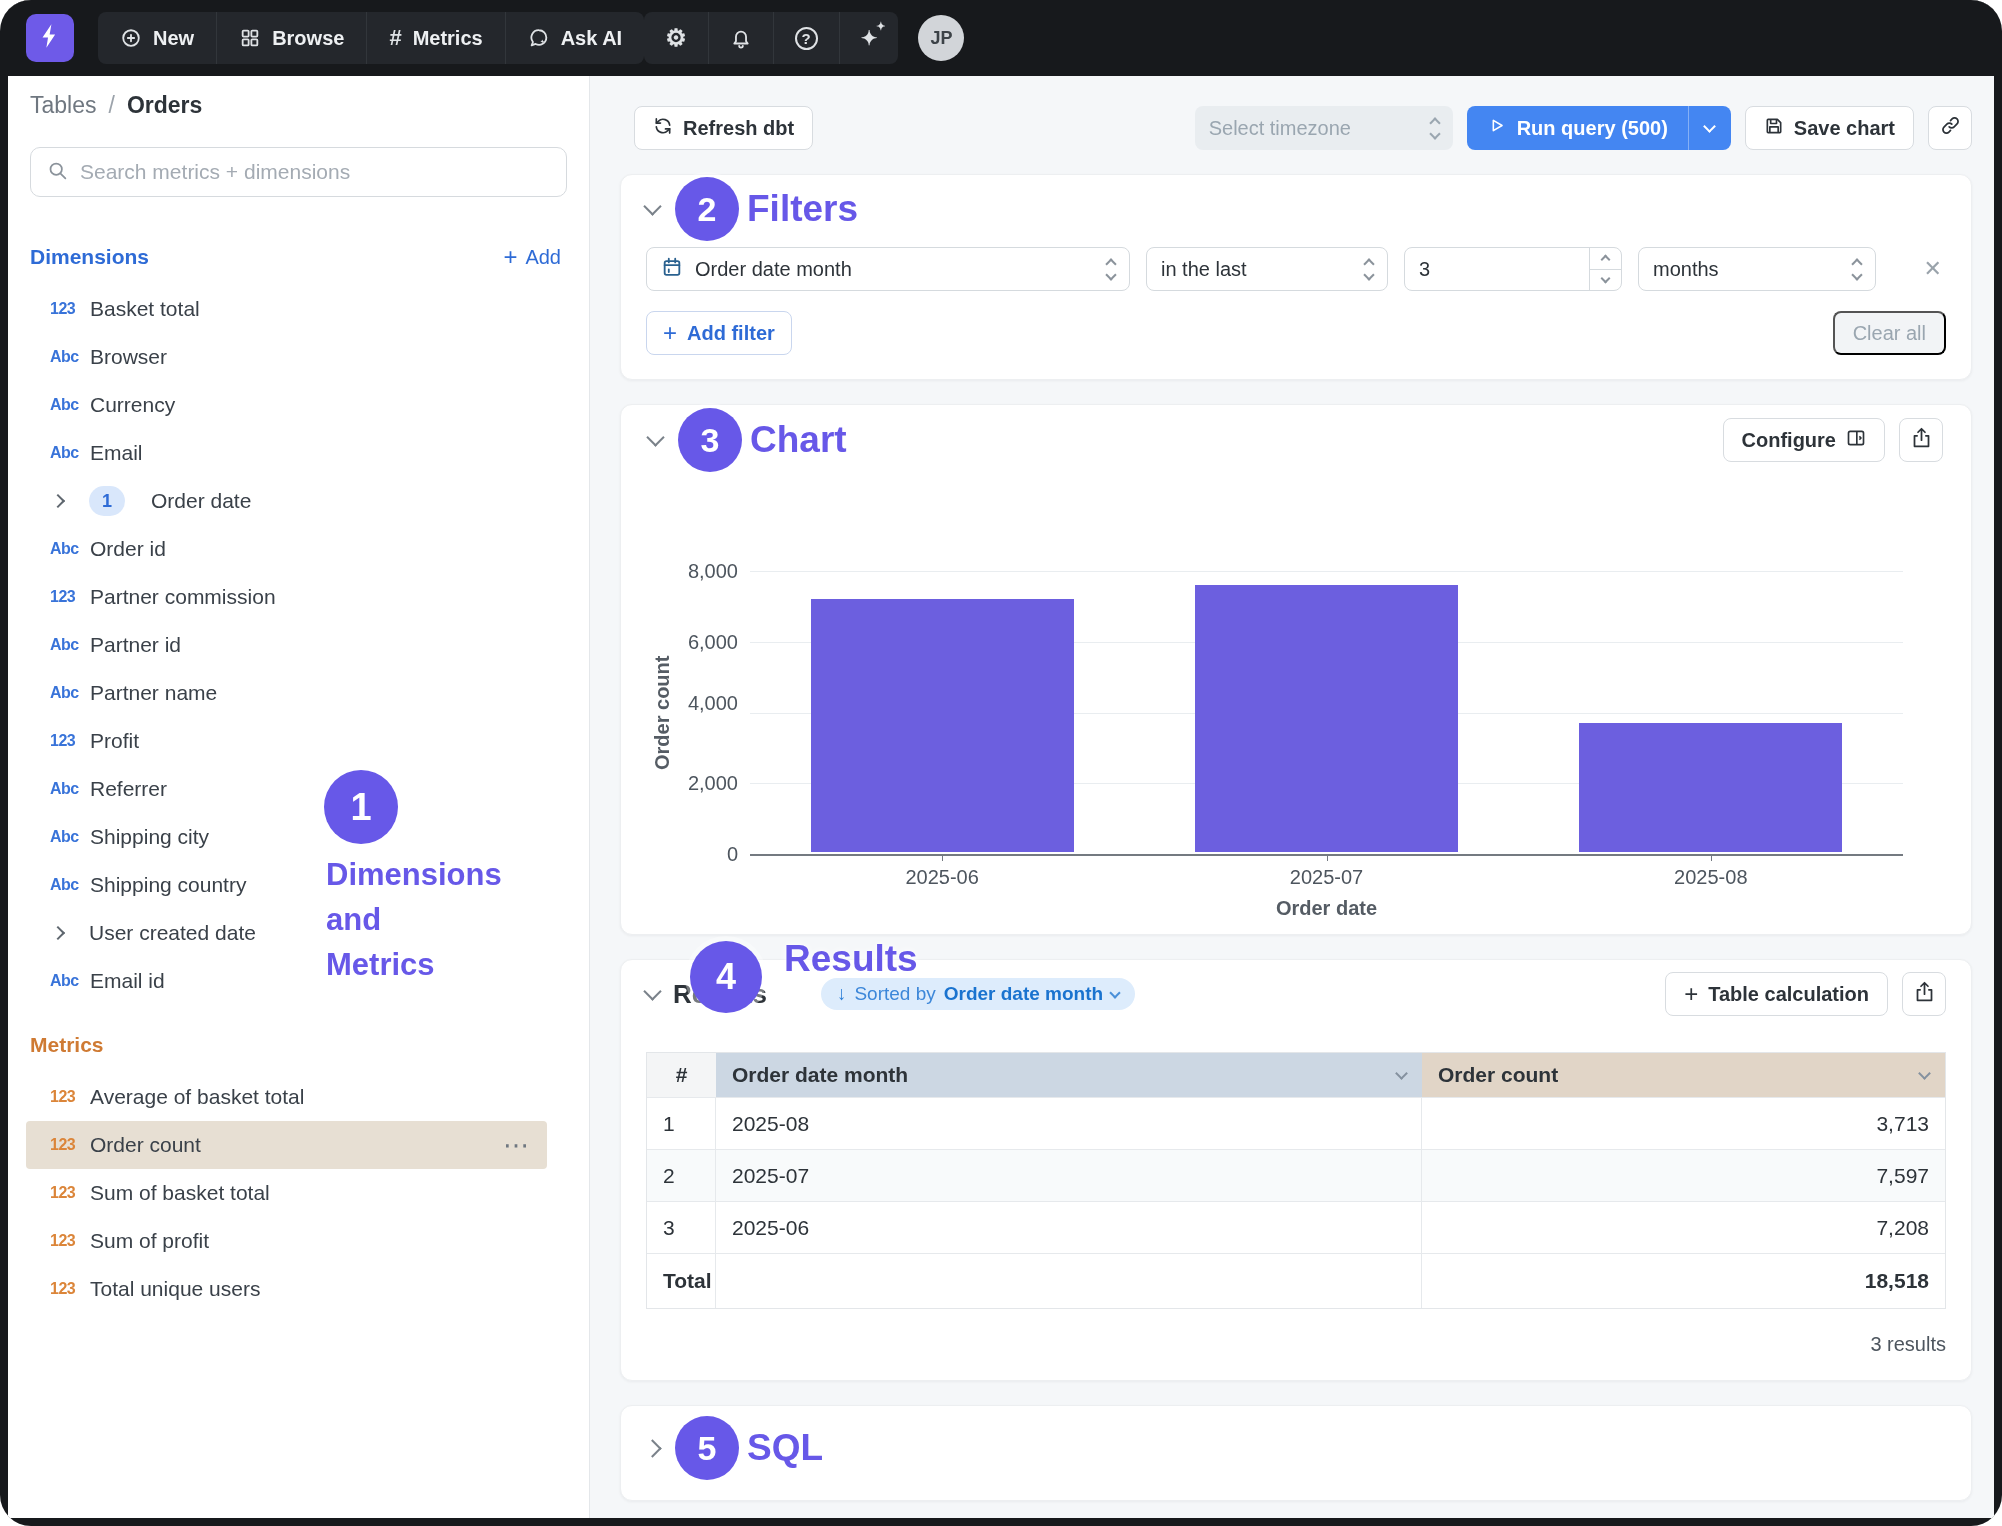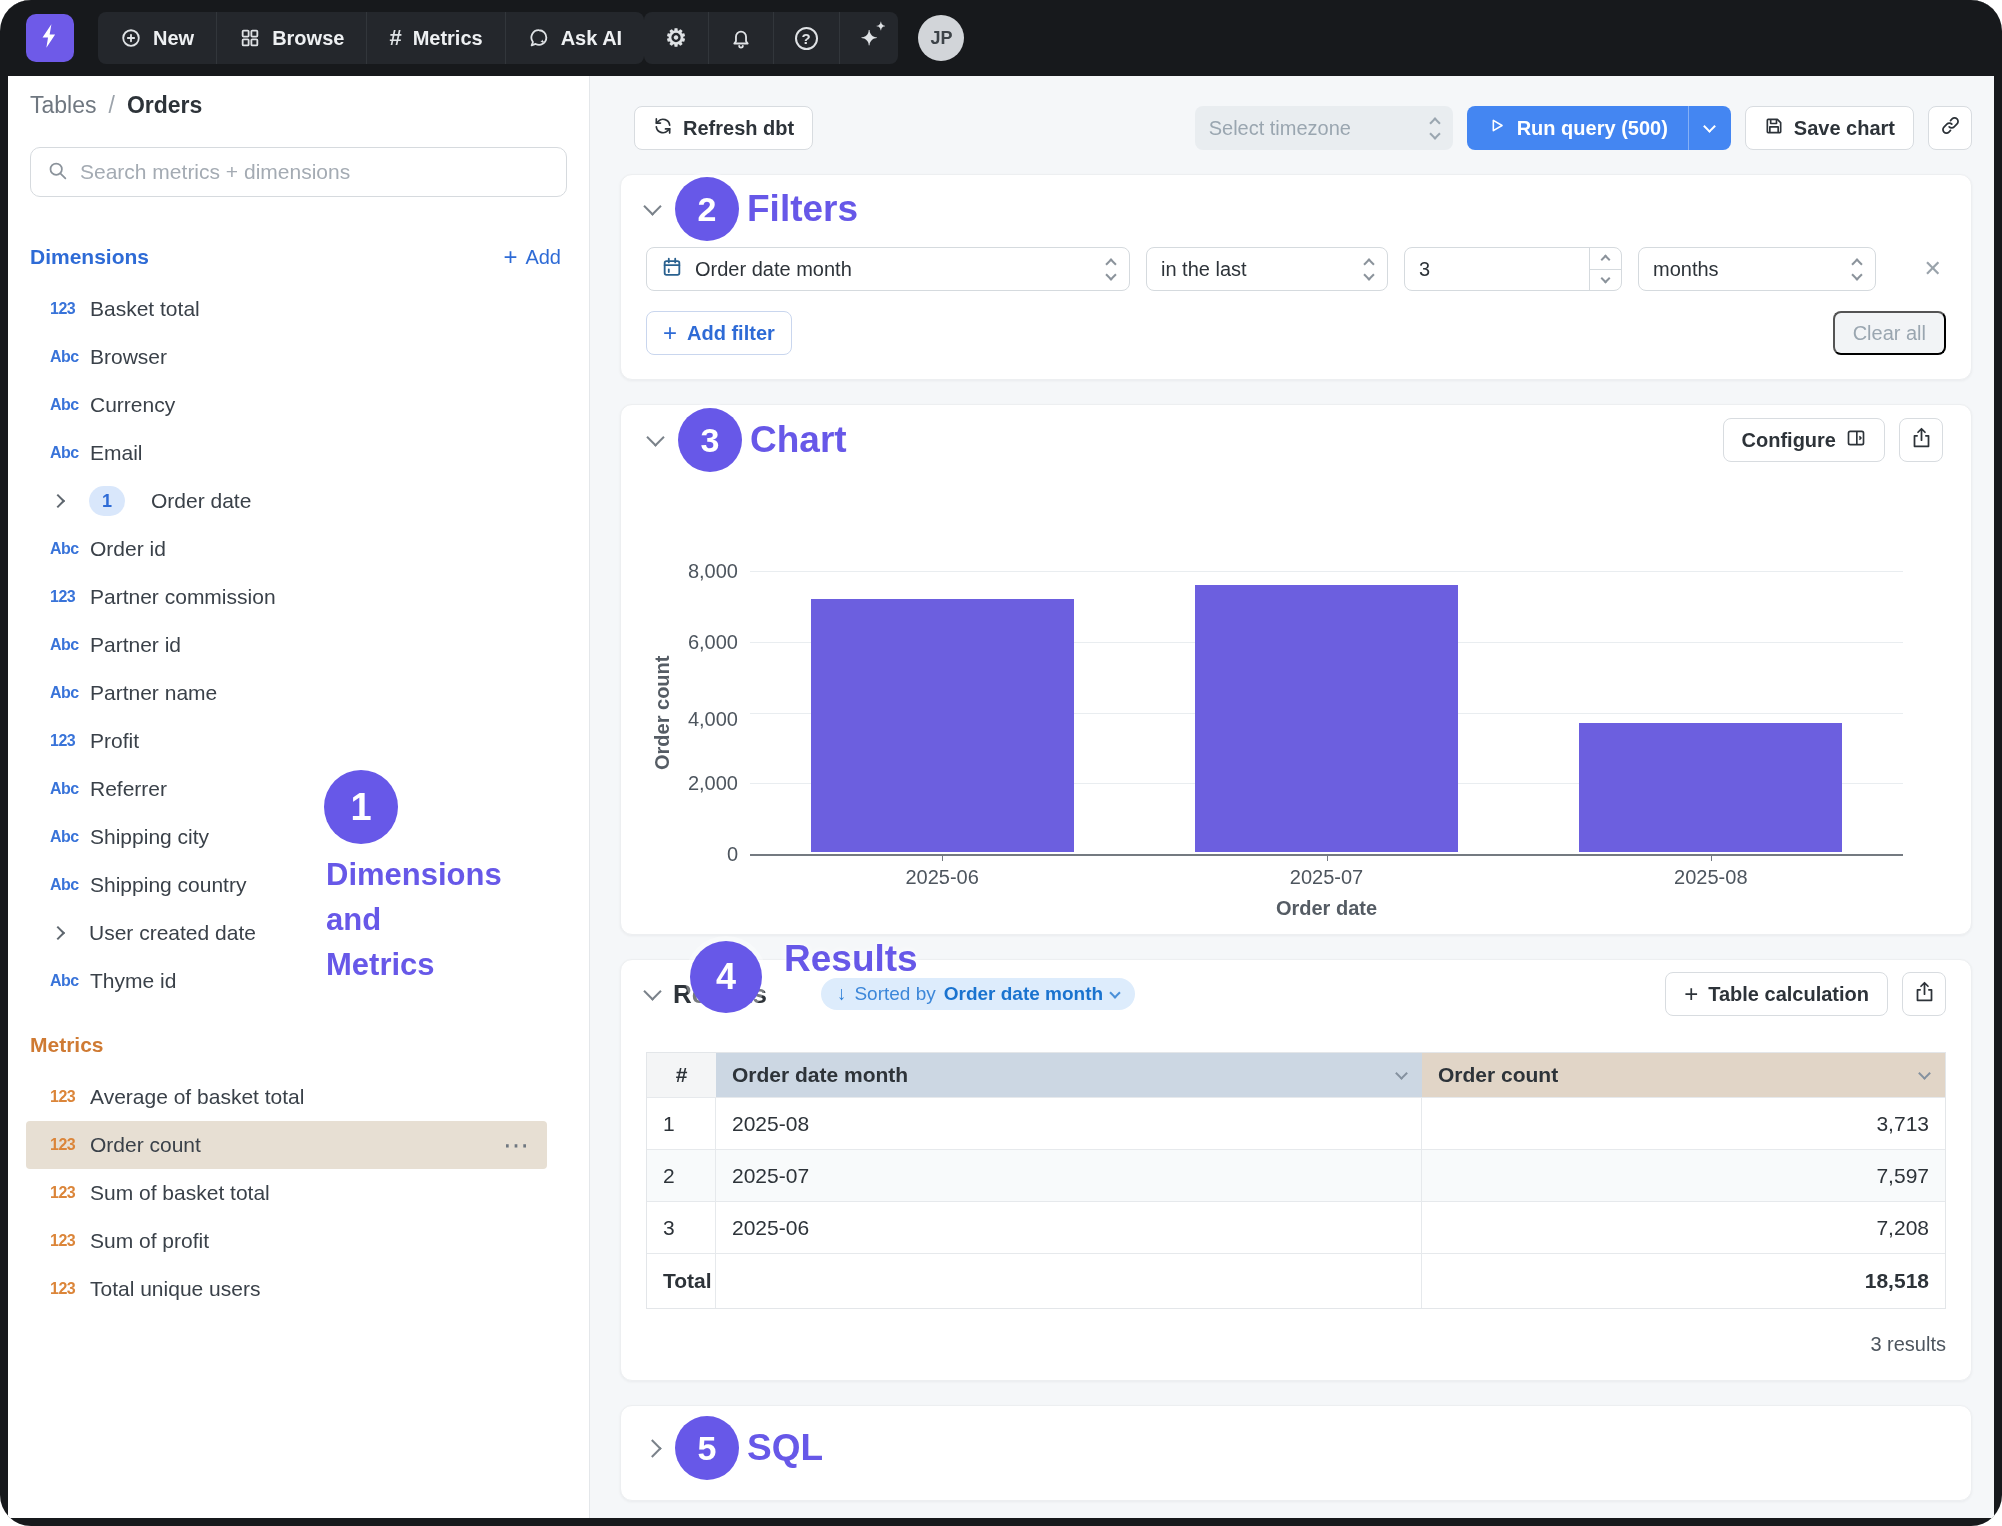"4,000" div.ytick { top: 148px -> 132px }
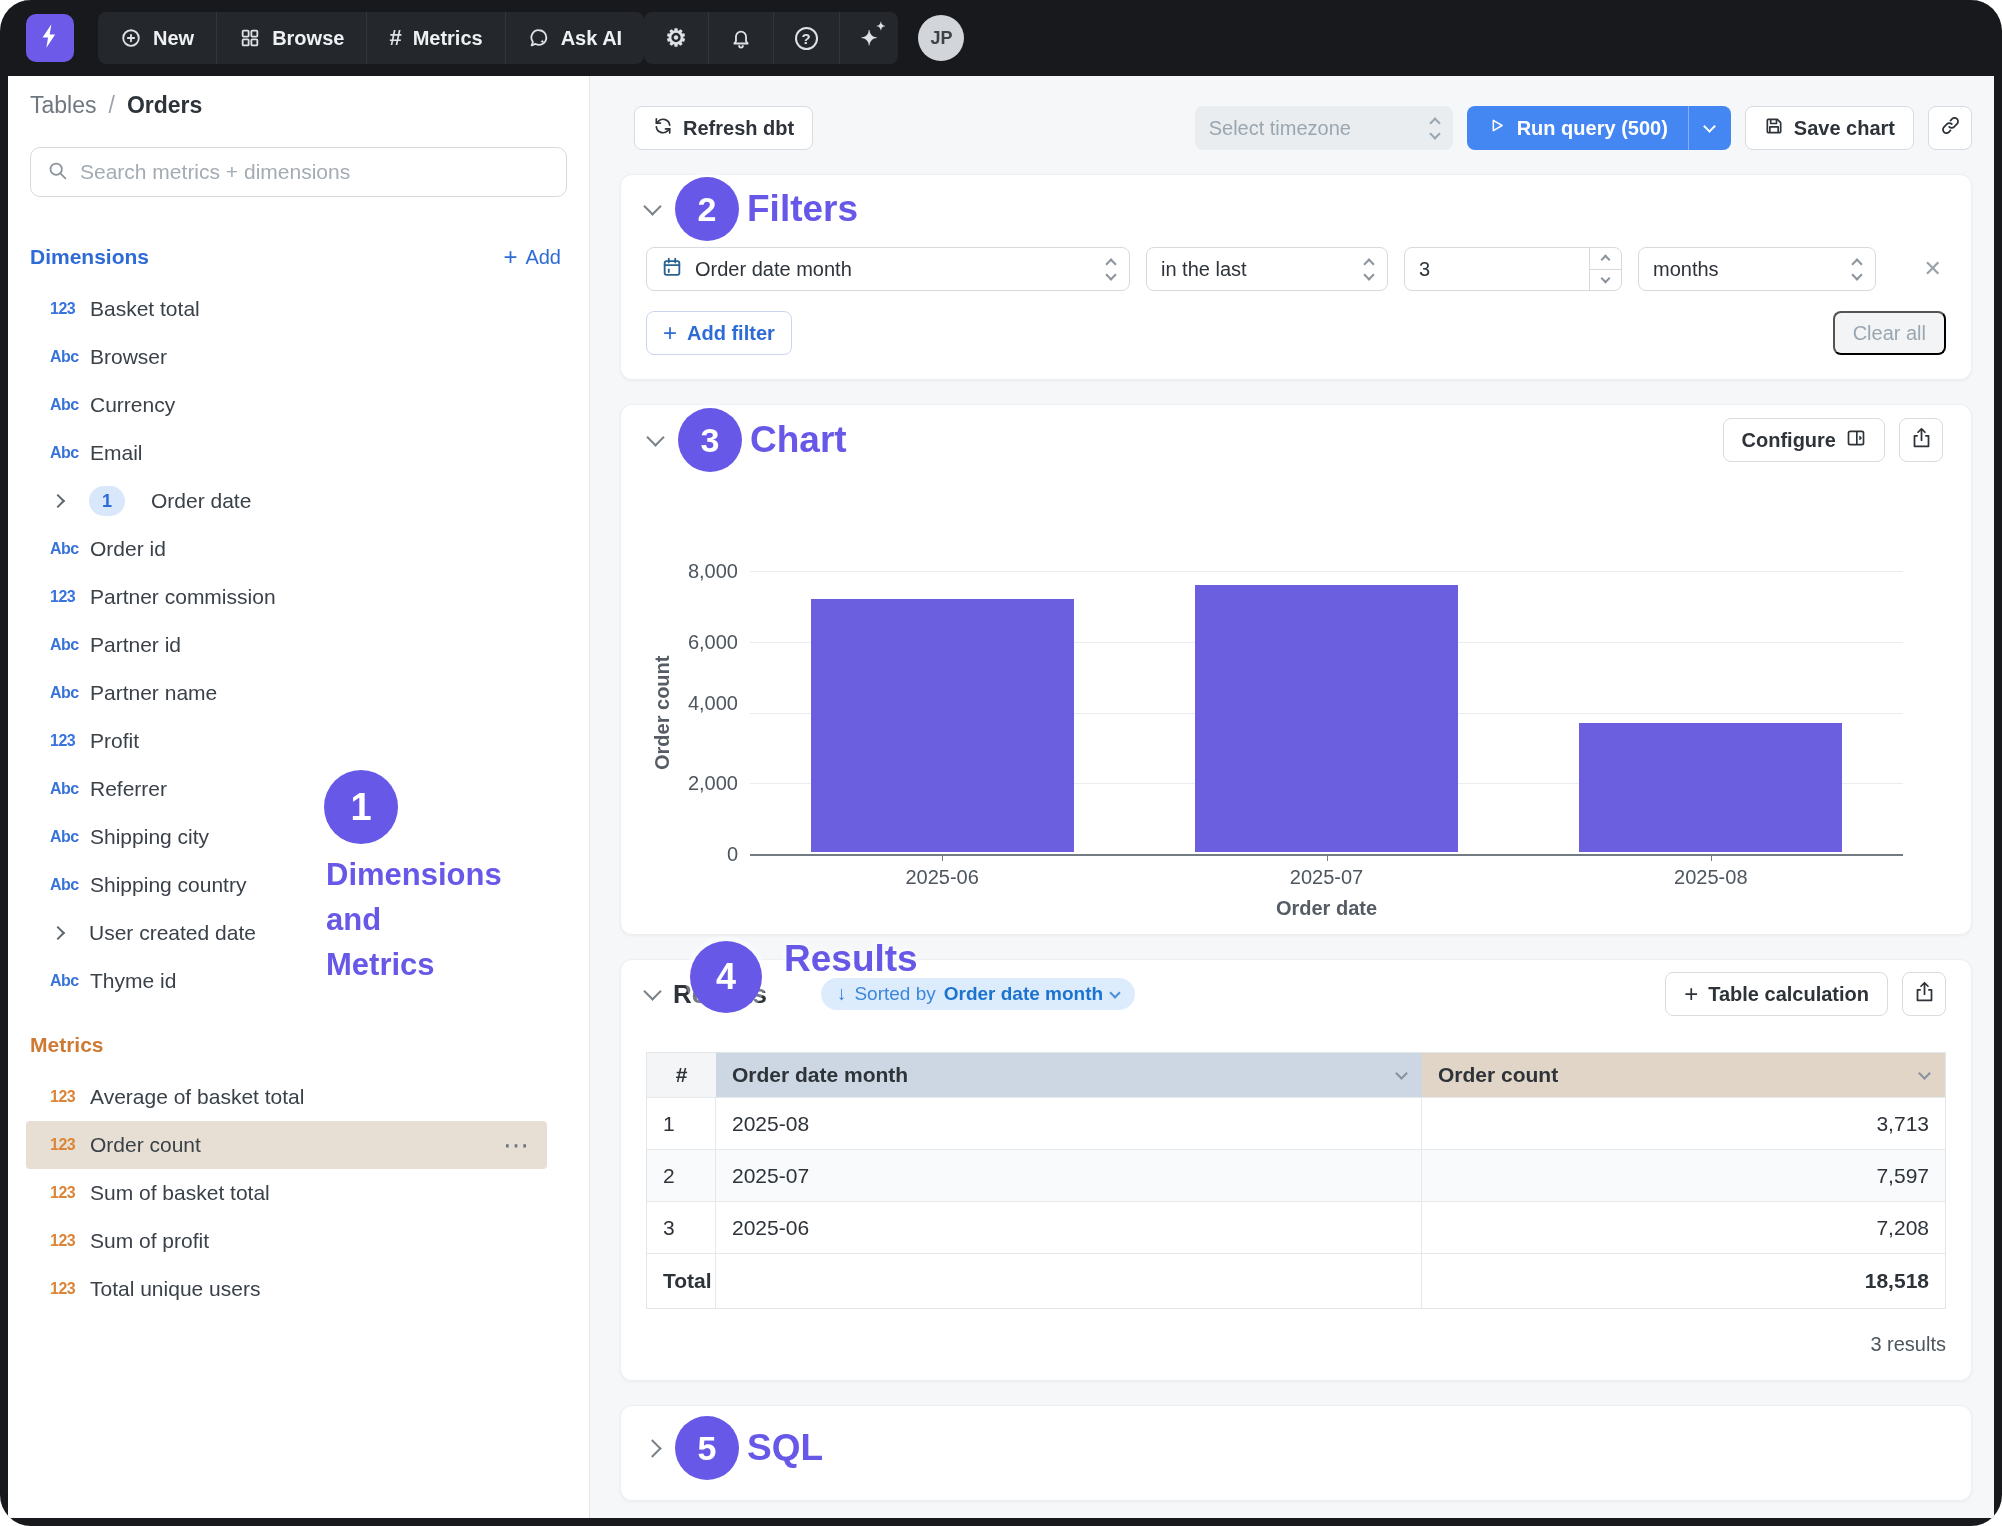"Thyme id" span.side-label { text: Thyme -> Email }
